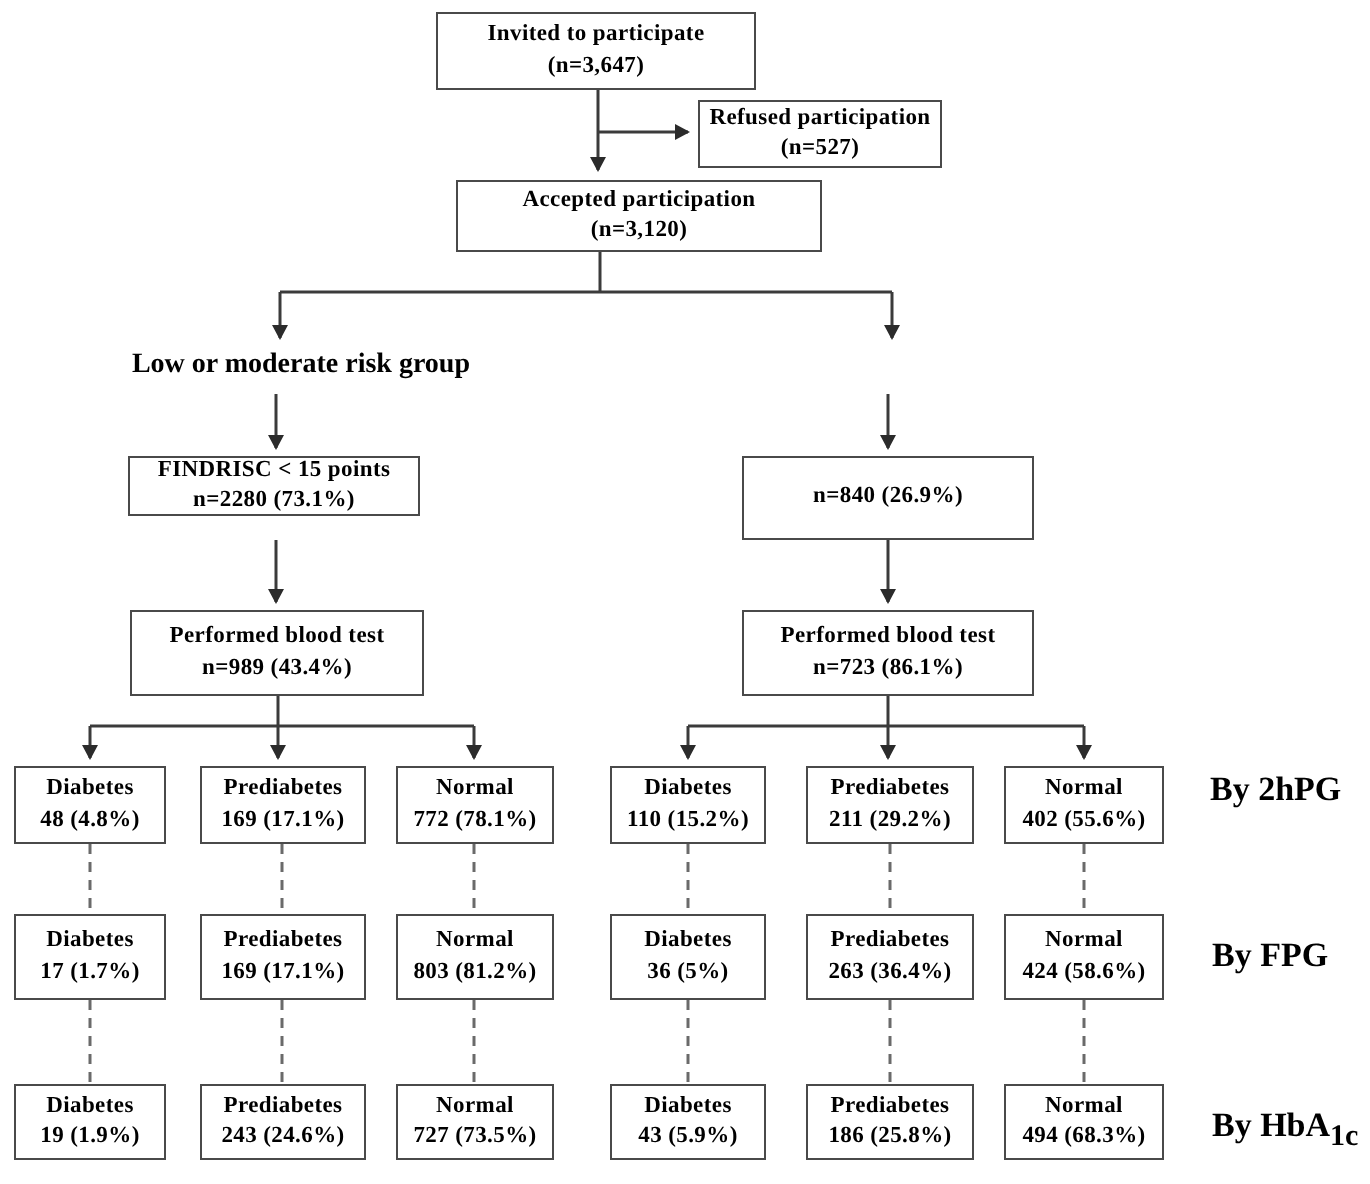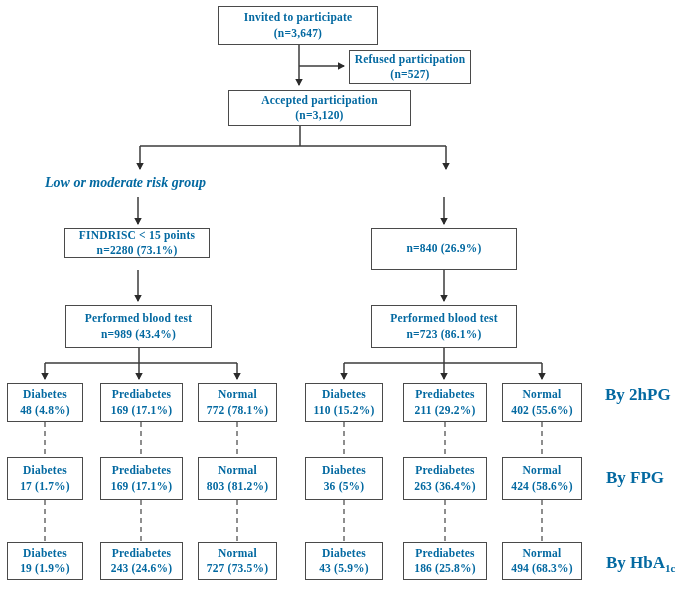"Invited to participate" #canvas { color: #0369a1 -> #000000 }
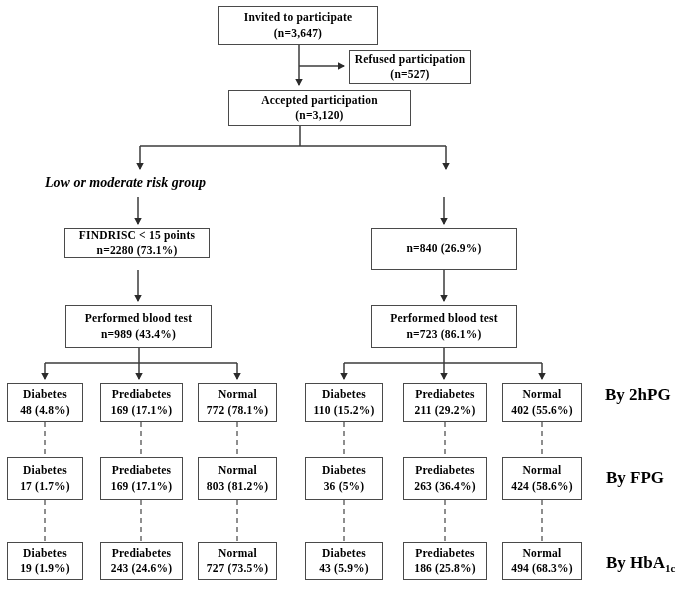"Low or moderate risk group" .group-label { font-style: italic -> none; text-align: left -> right }
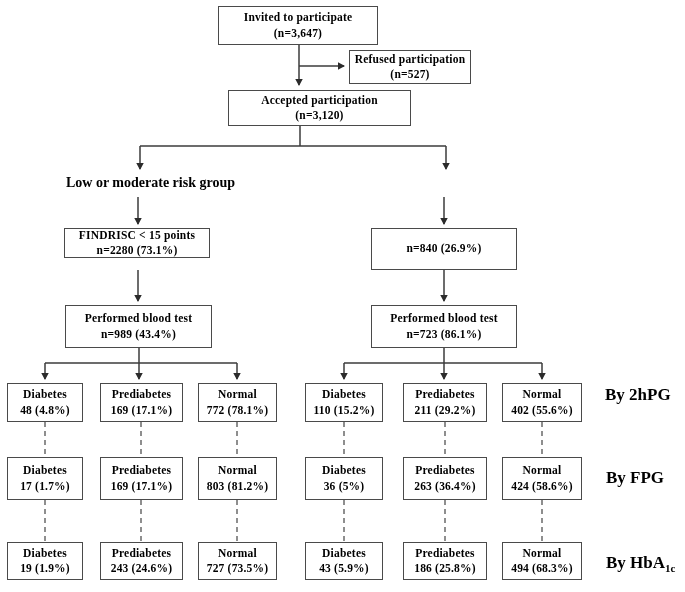"1c" .method-label sub { font-size: 11px -> 15px }
